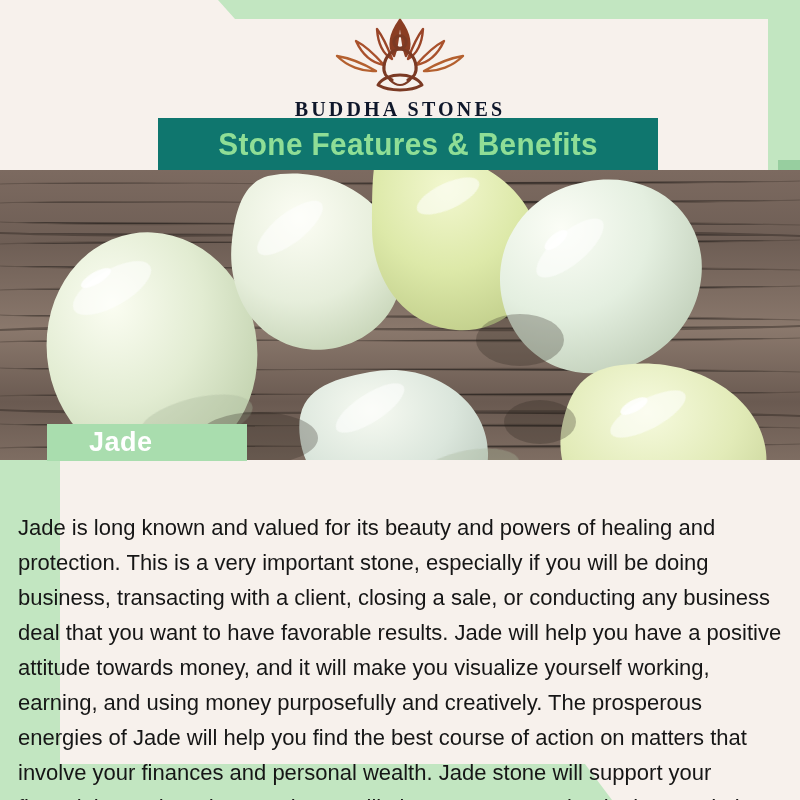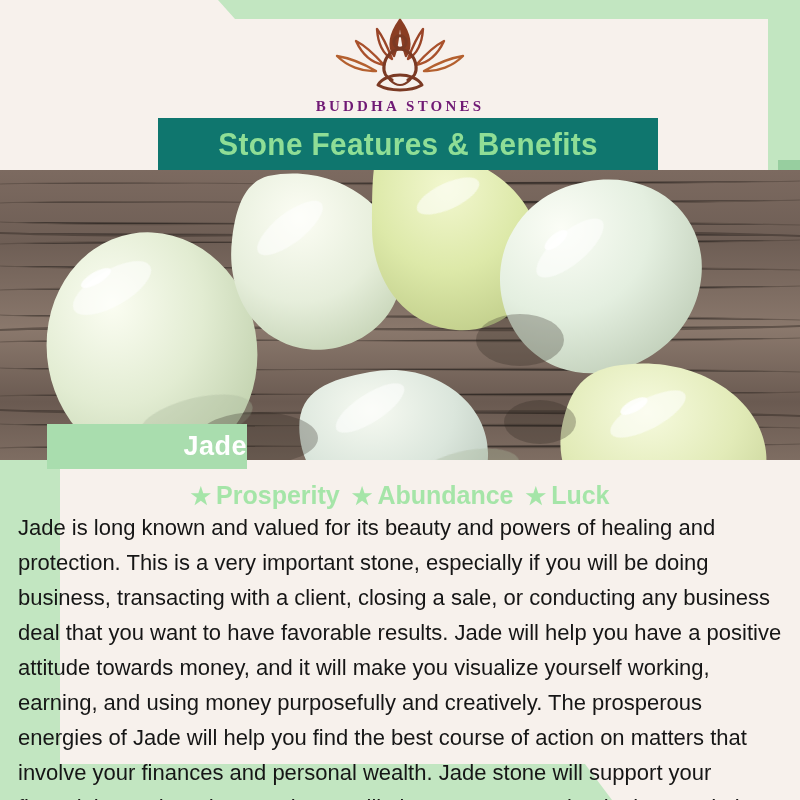"BUDDHA STONES" #brand-name { color: #701a75 -> #0f172a; font-size: 15px -> 20px }
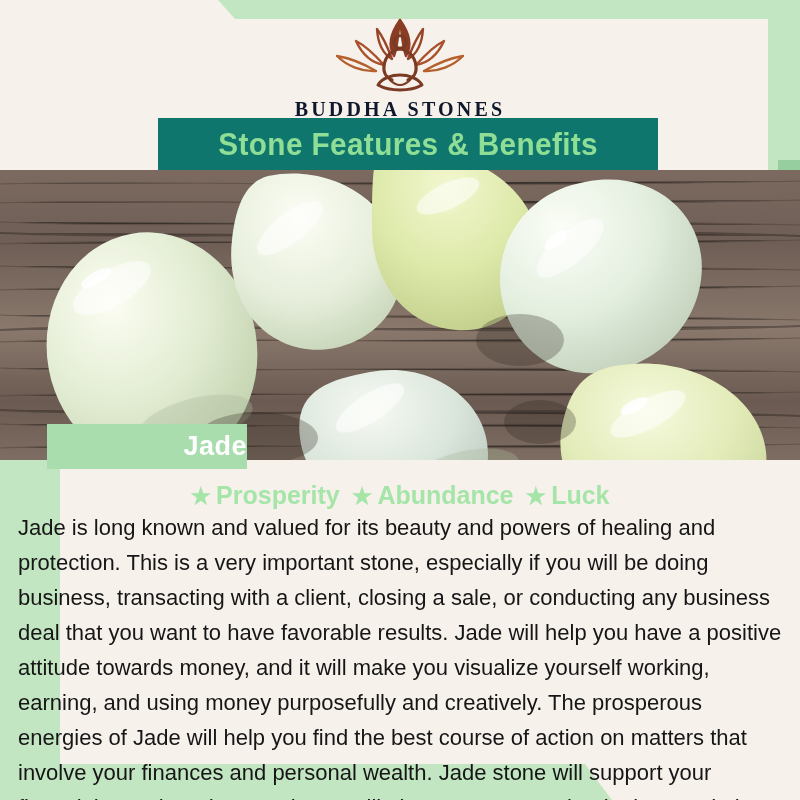"Jade" #jade-band { height: 45px -> 37px; justify-content: flex-end -> none }
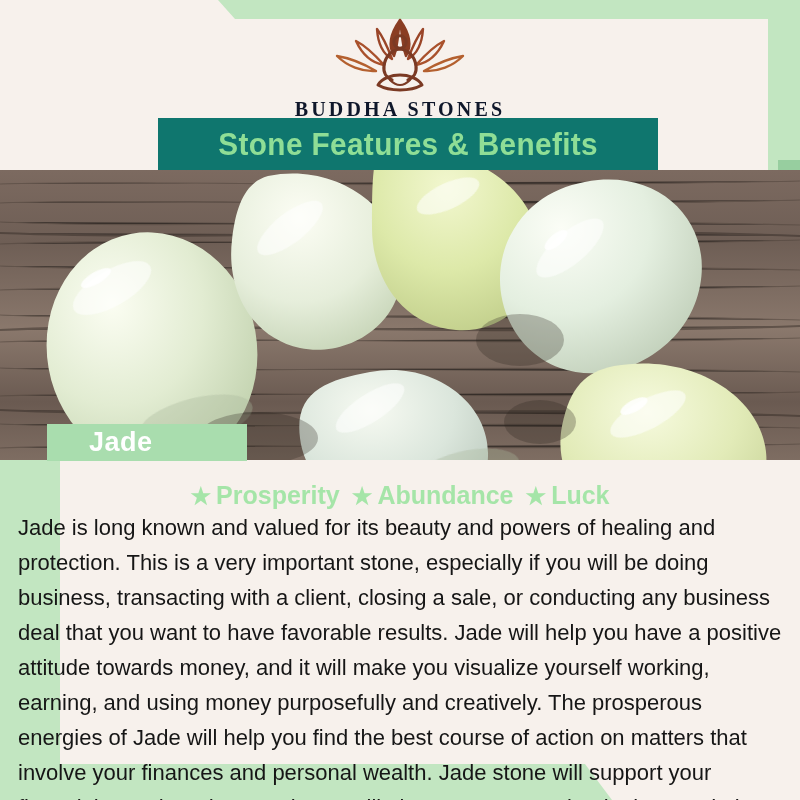"★ Prosperity ★ Abundance ★" div { html: <div><span>★</span><span>Prosperity</span><span>★</span><span>Abundance</span><span>★</span><span>Luck</span></div> -> none }
